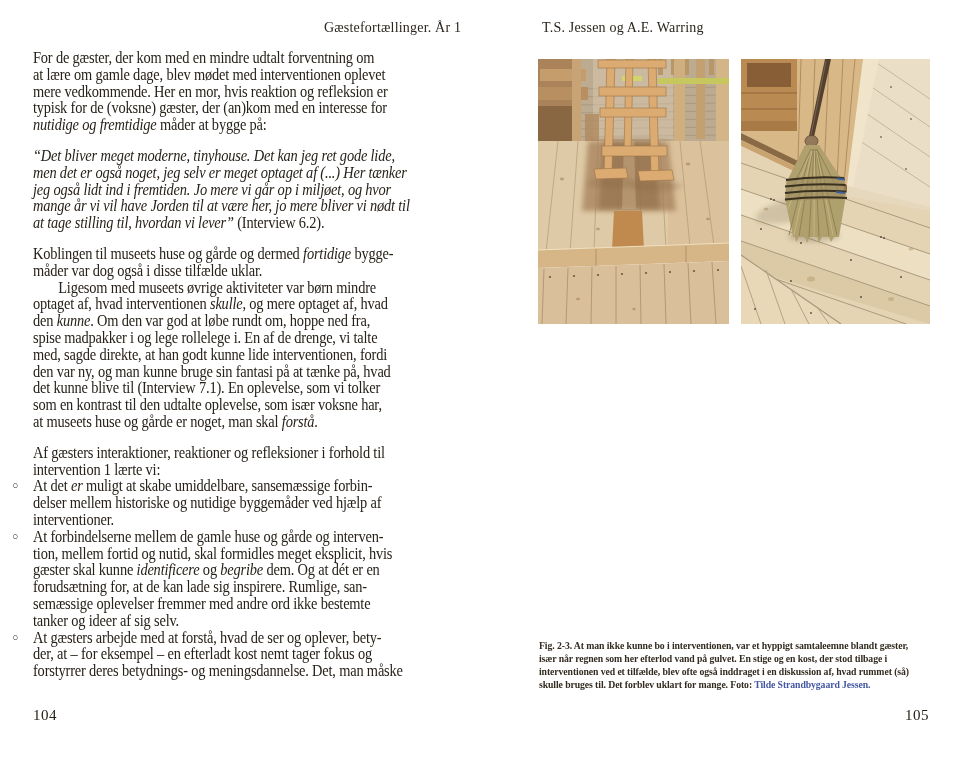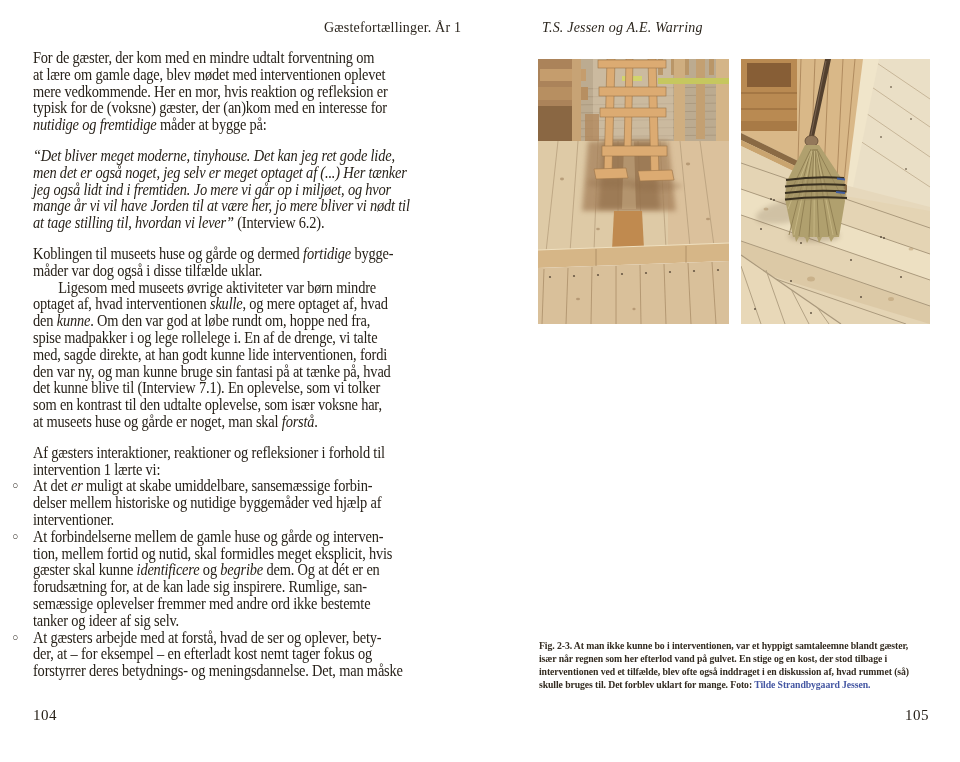"T.S. Jessen og A.E. Warring" #rh-right { font-style: italic -> none }
